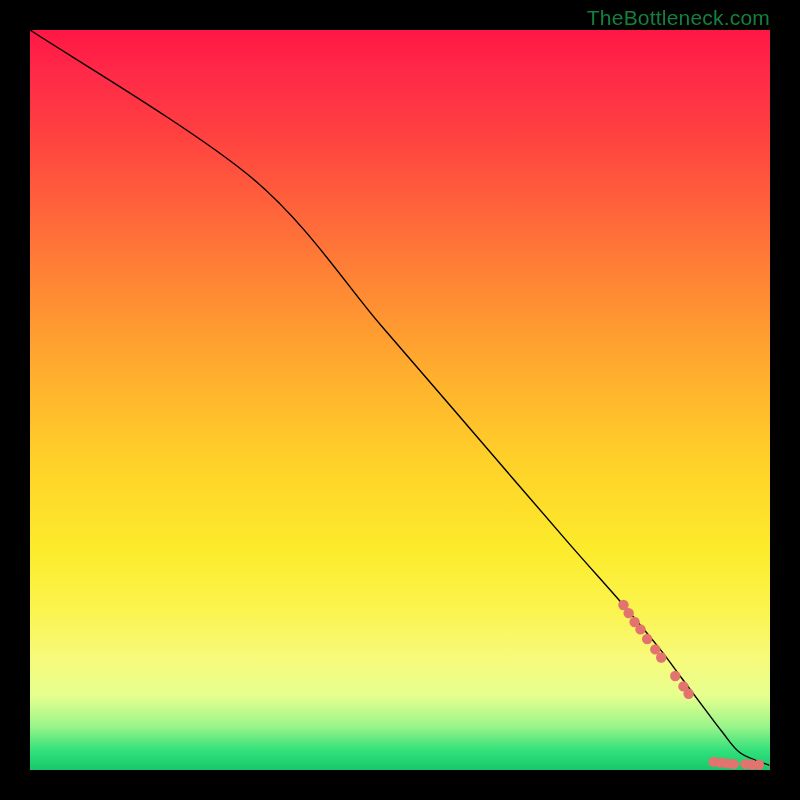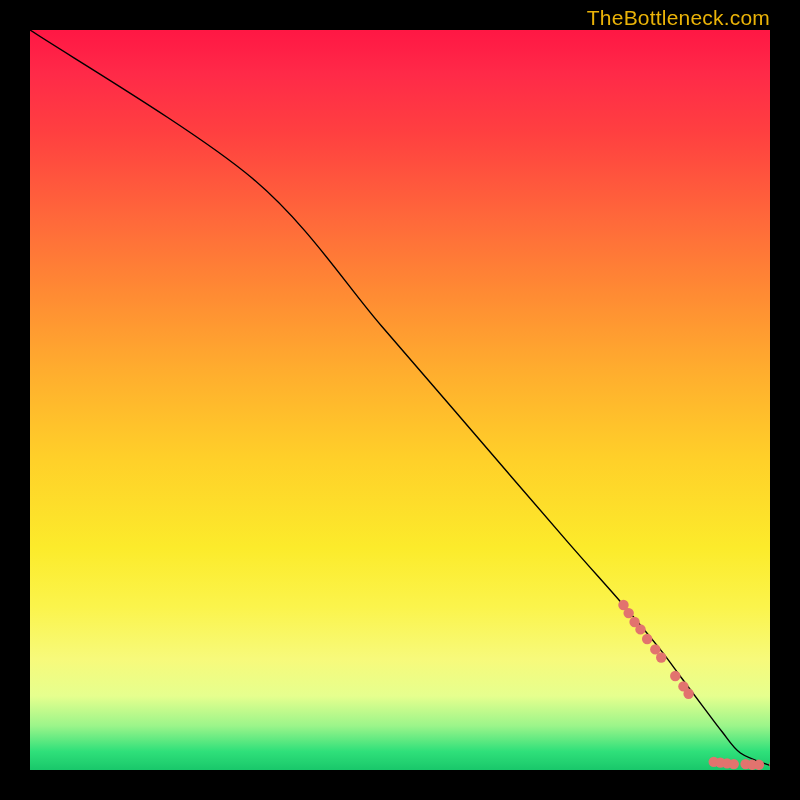"TheBottleneck.com" .attribution { color: #eab308 -> #15803d }
